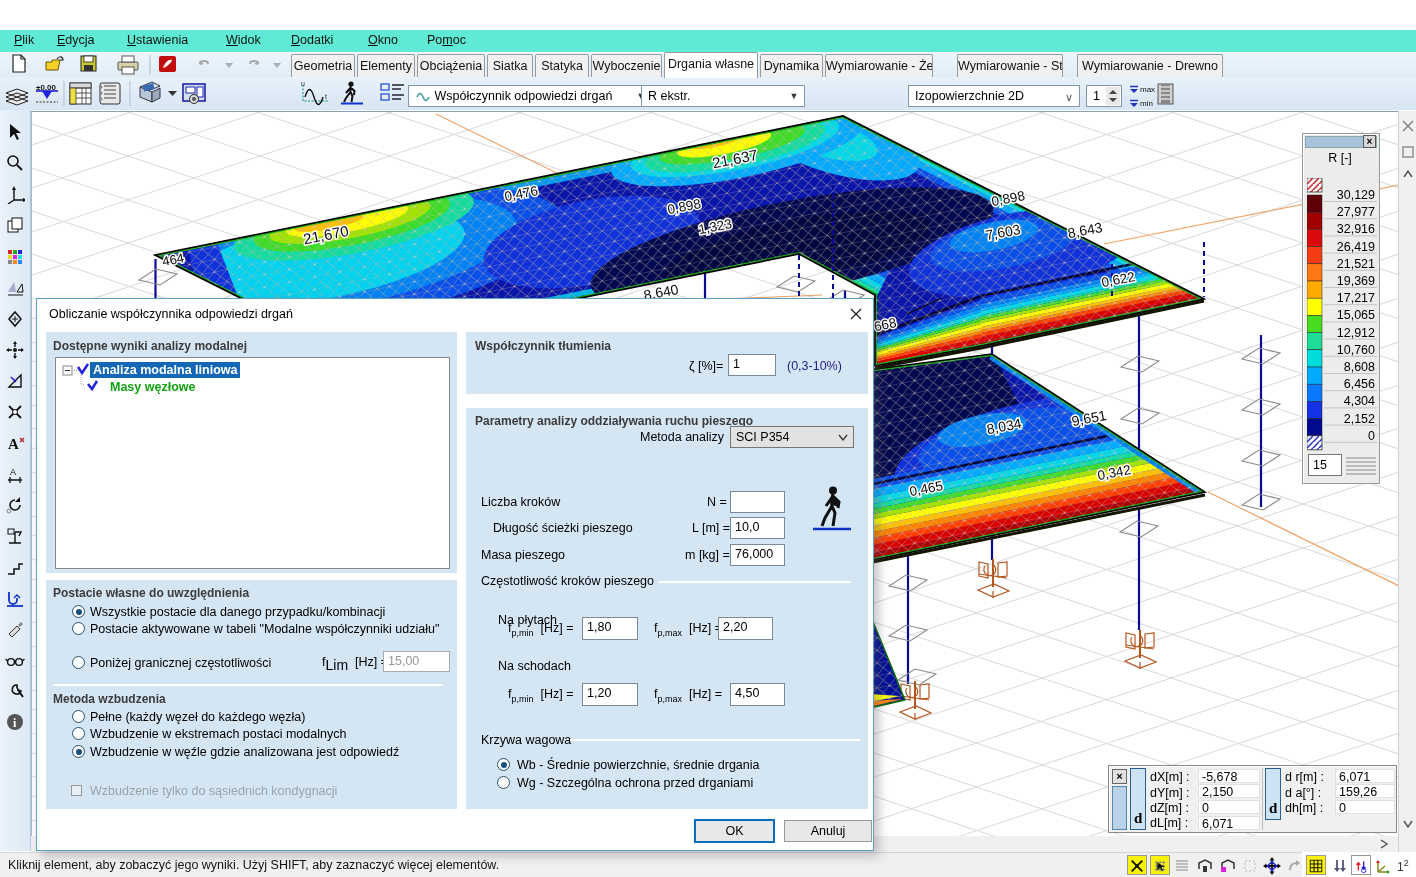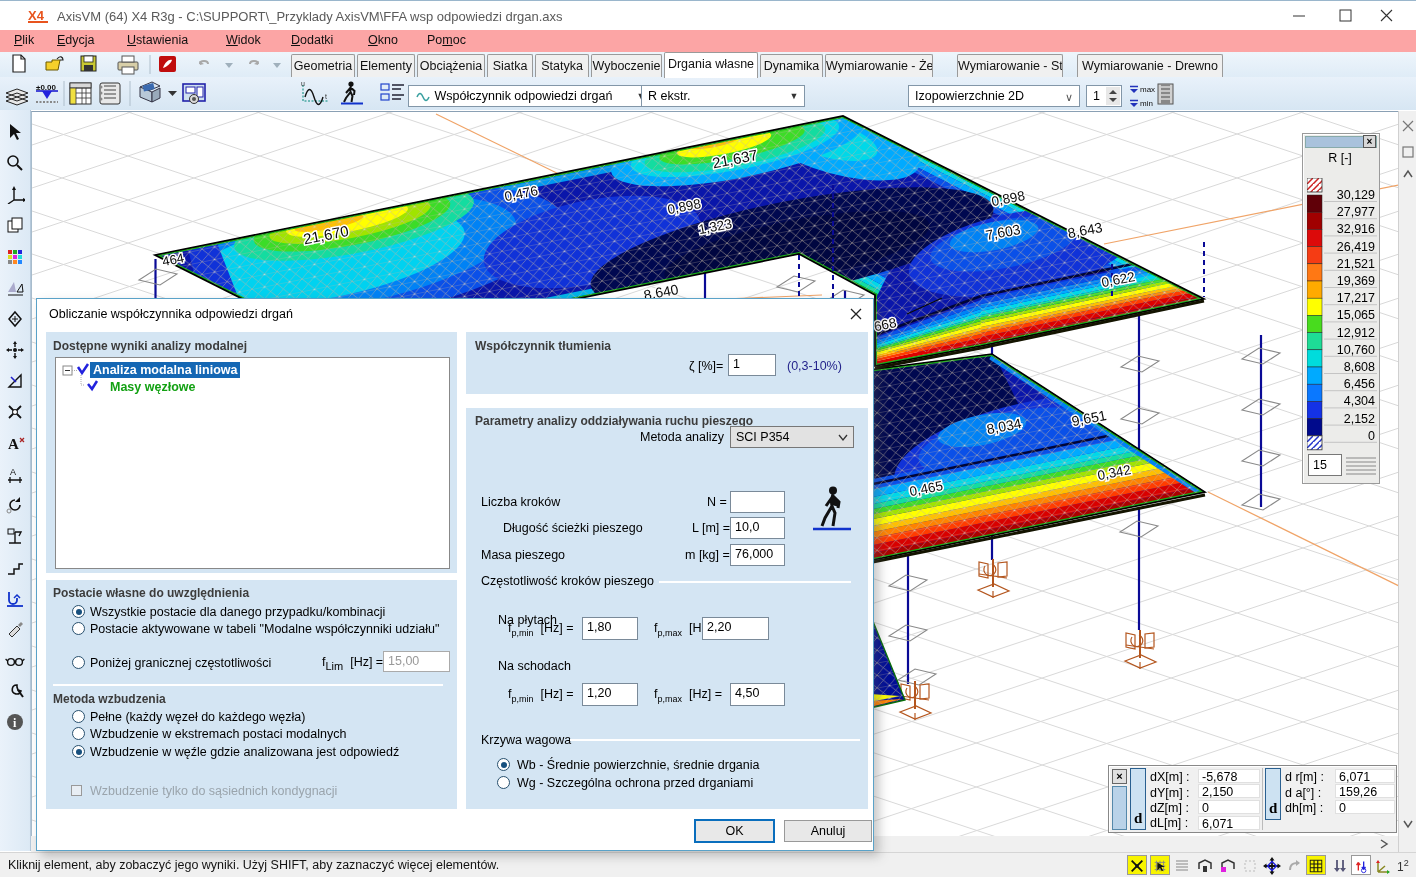"X4" div.abs { html: <div> <svg> <text>X4</text> <rect></rect> </svg> <div>AxisVM (64) X4 R3g - C:\SUPPORT\_Przyklady AxisVM\FFA wsp odpowiedzi drgan.axs</div> <svg> <line></line> <rect></rect> <path></path> </svg> </div> -> none }
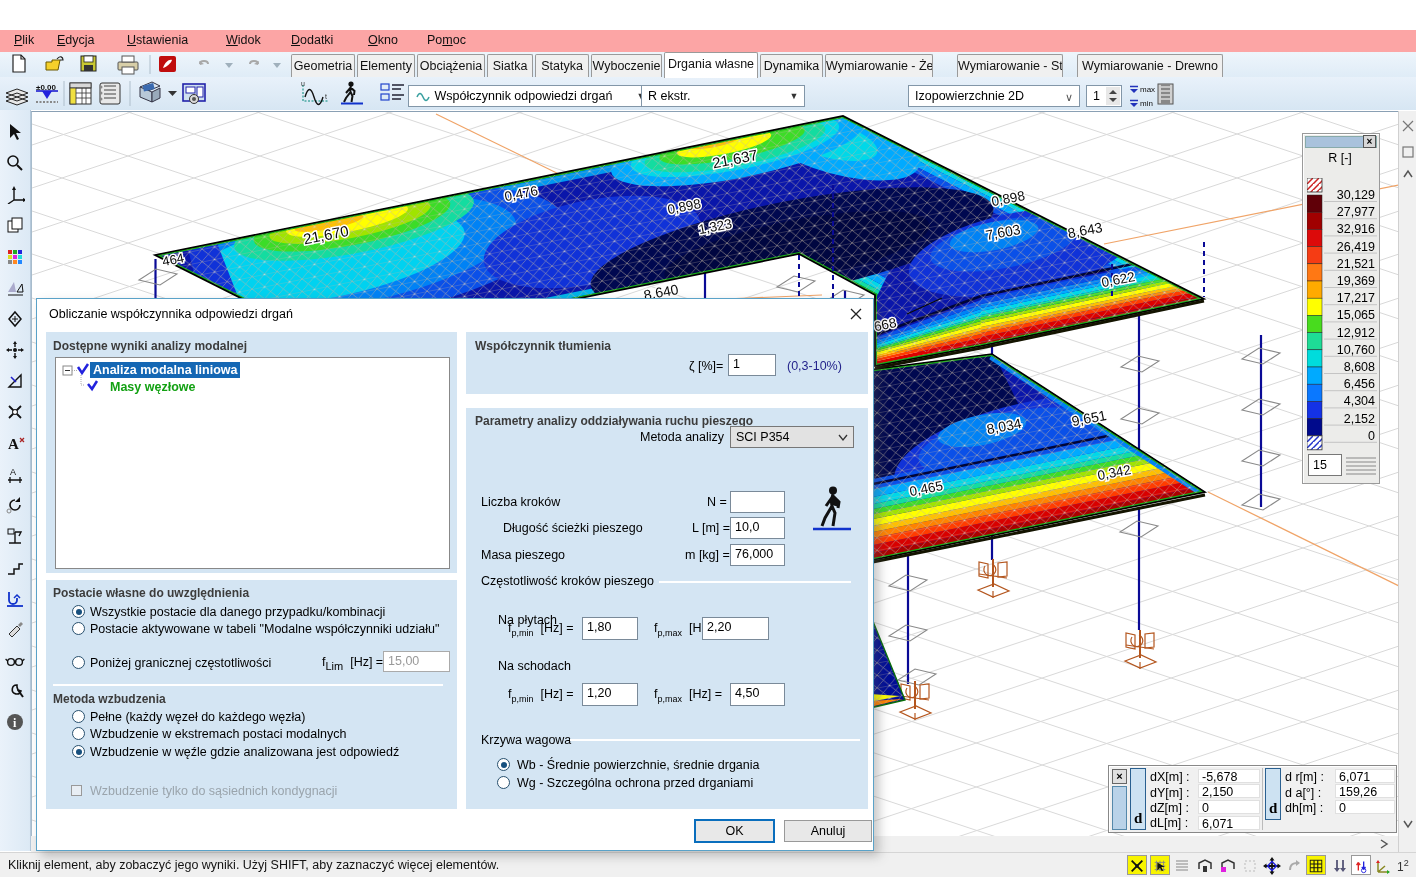"Plik" #menubar { background: #fca5a5 -> #5eead4 }
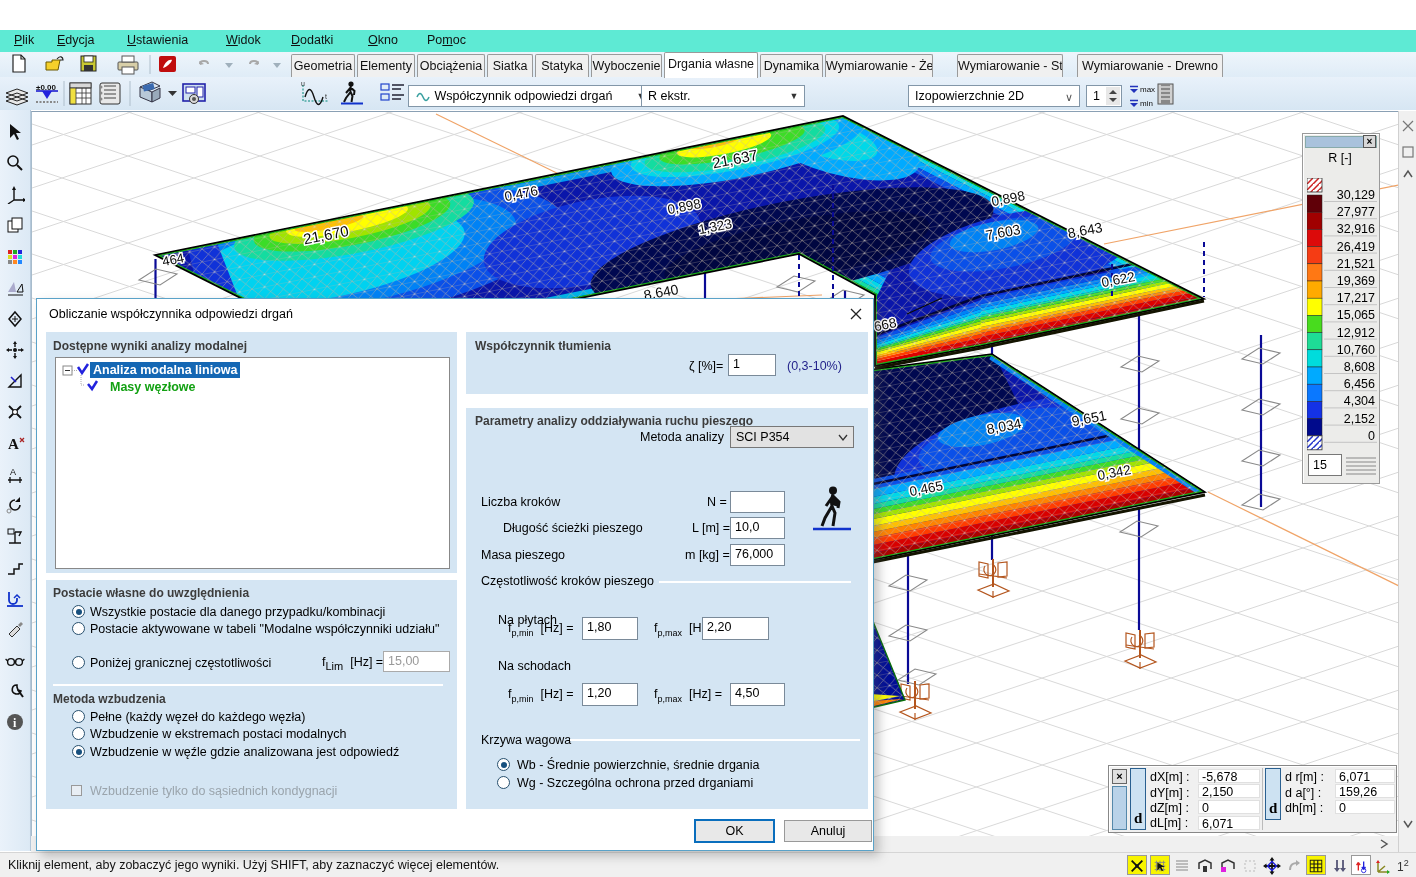"Długość ścieżki pieszego" div.dlabel { left: 466px -> 456px }
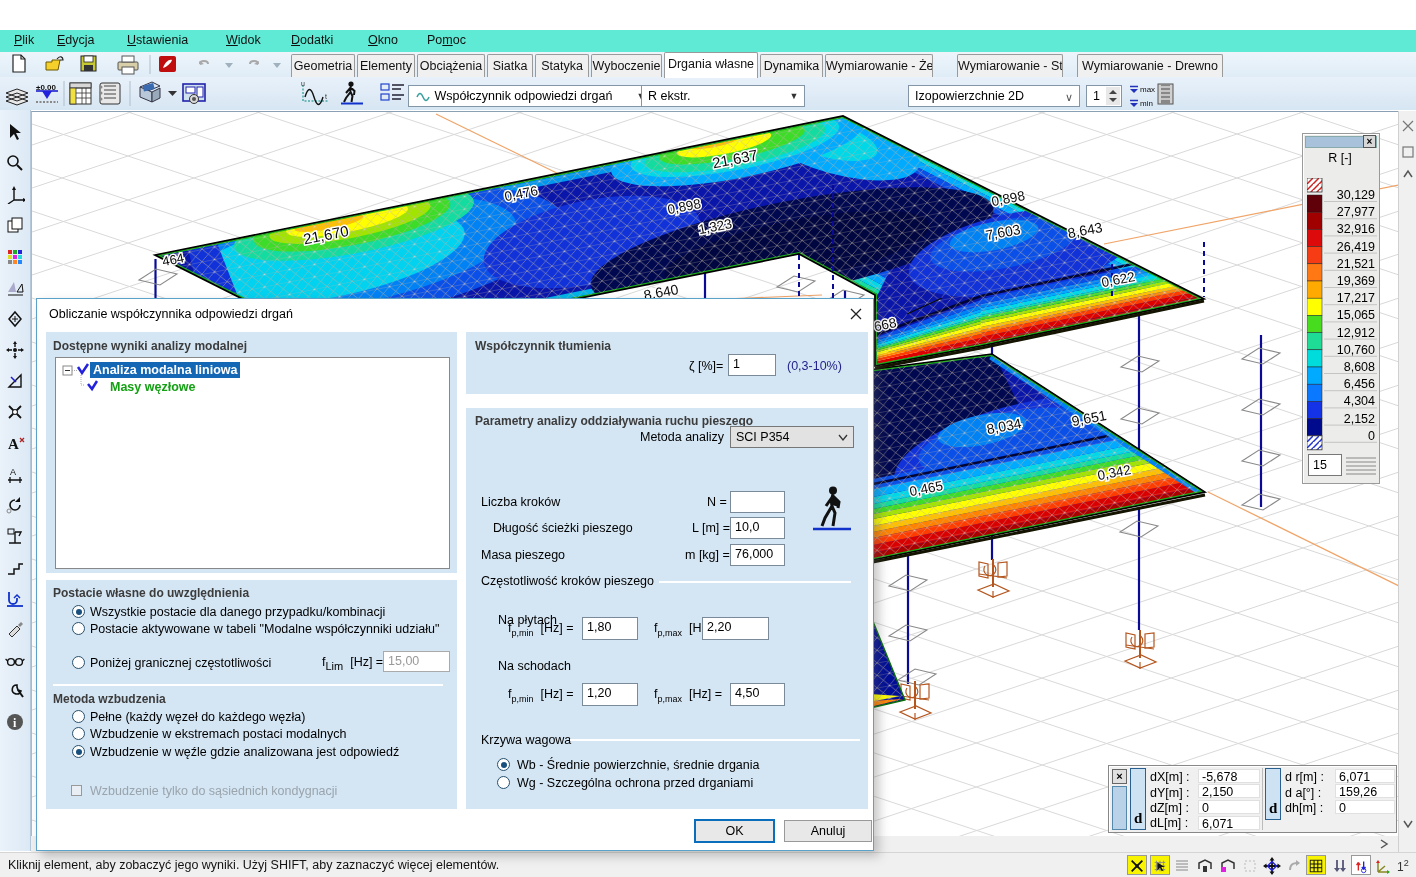"2,20" div.dinput { left: 665px -> 681px; width: 67px -> 55px }
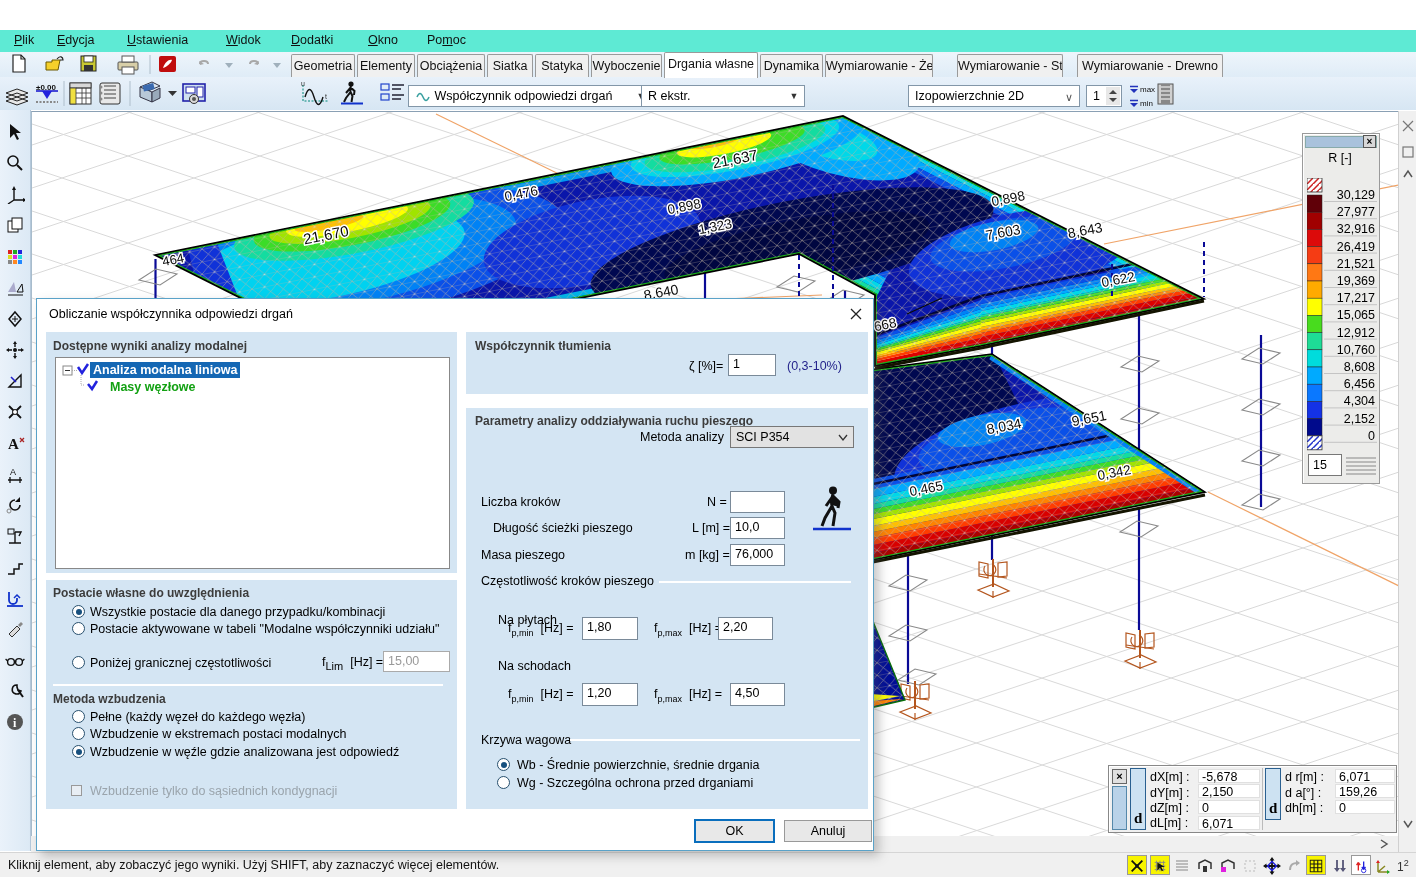"Lim" sub { font-size: 11px -> 14px }
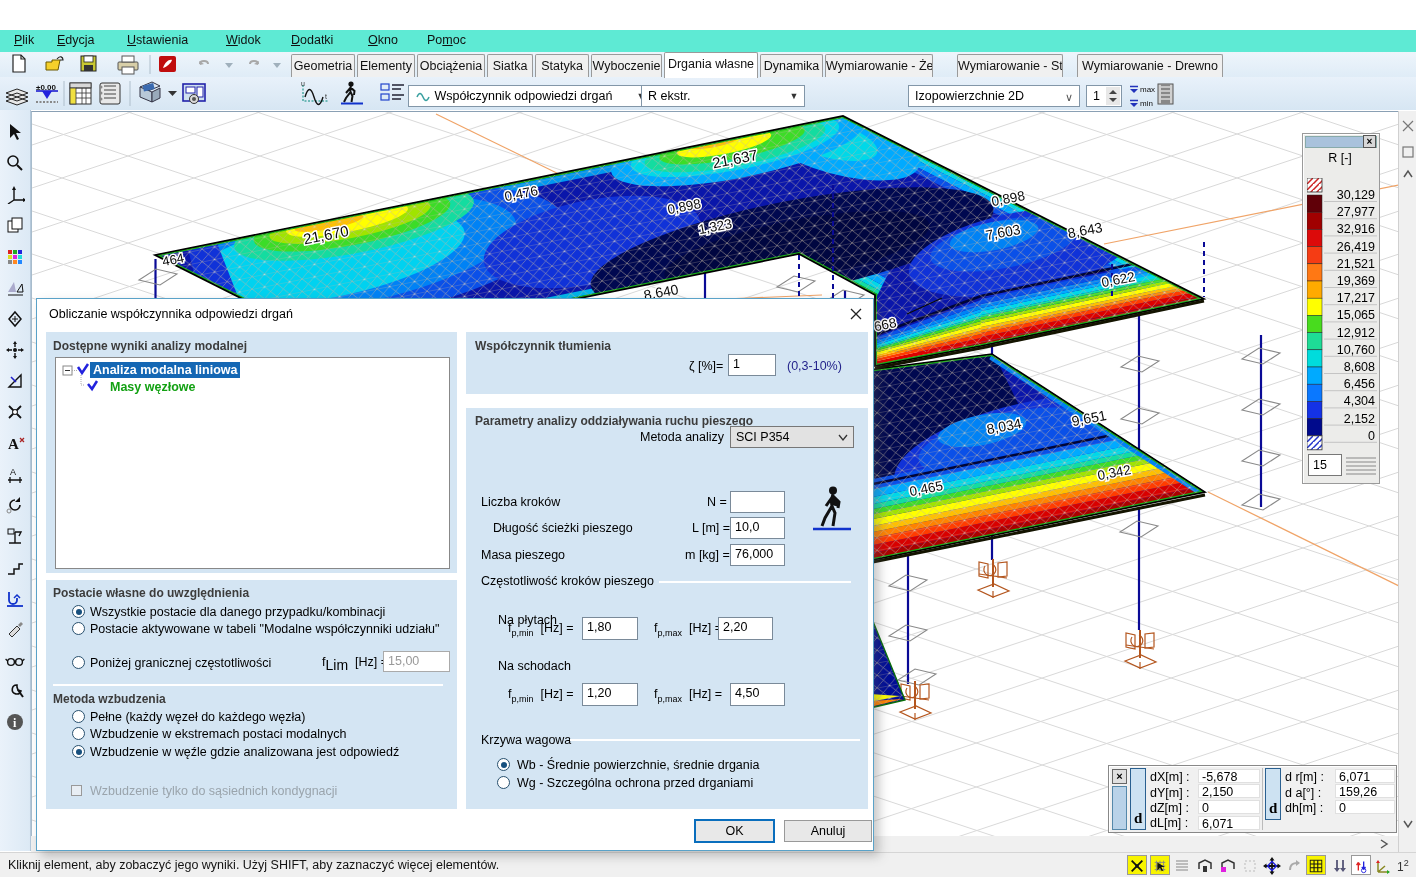"Kliknij element, aby zobaczyć jego" #statusbar { width: 1416px -> 1302px }
